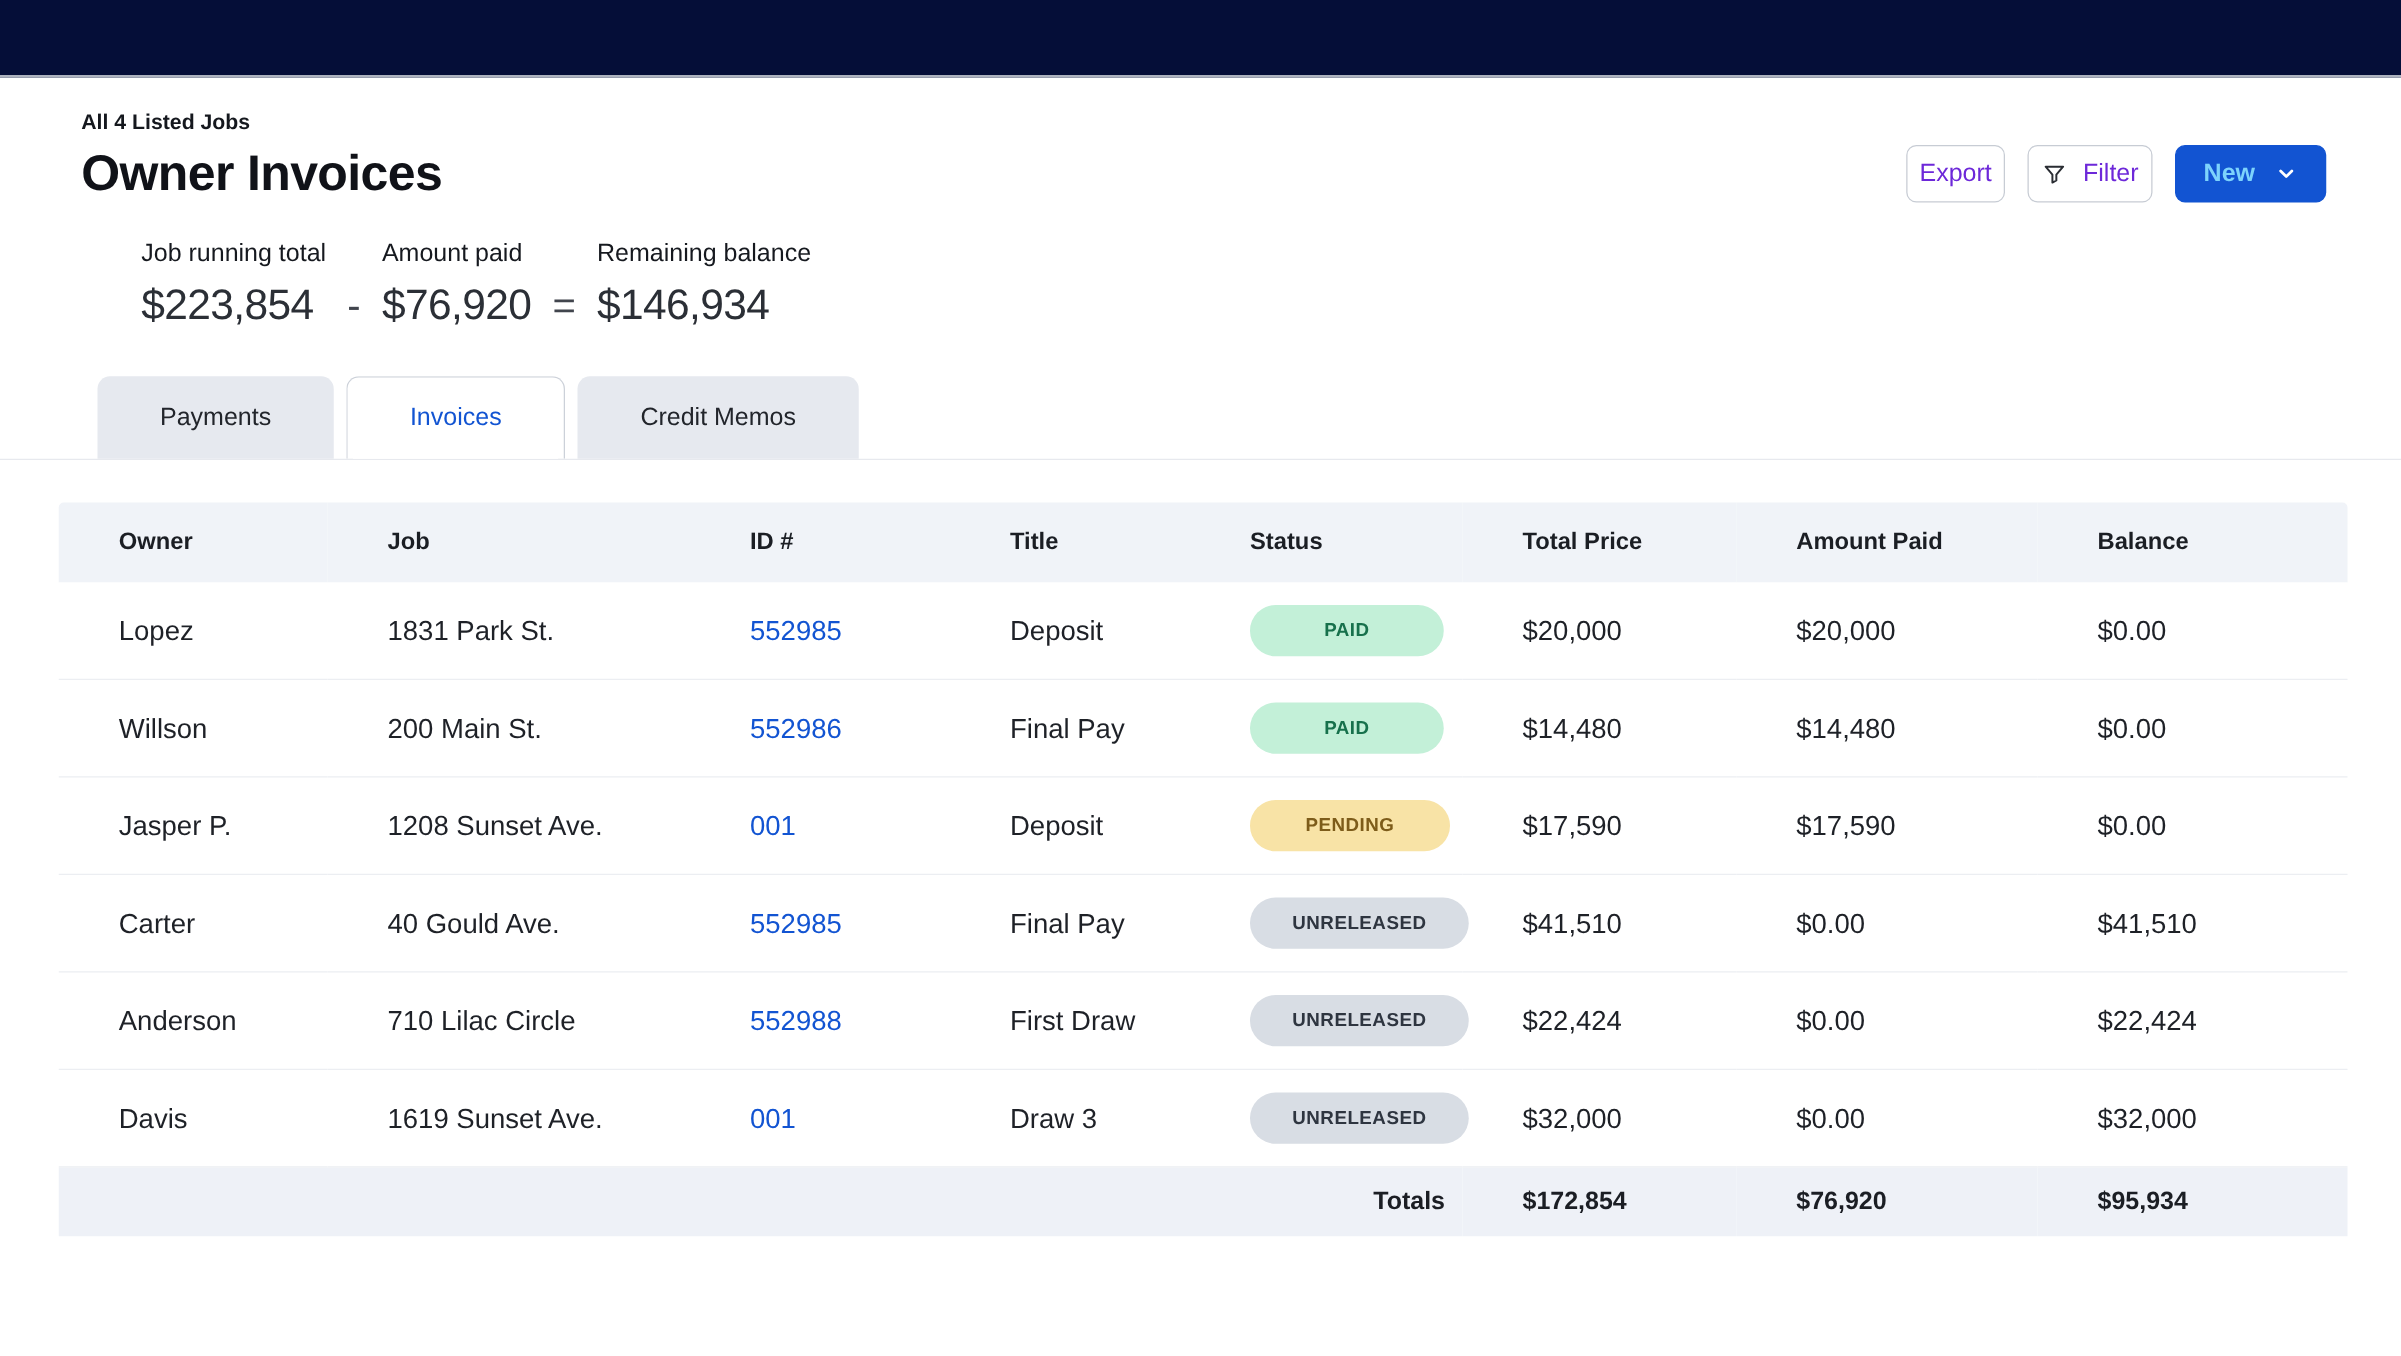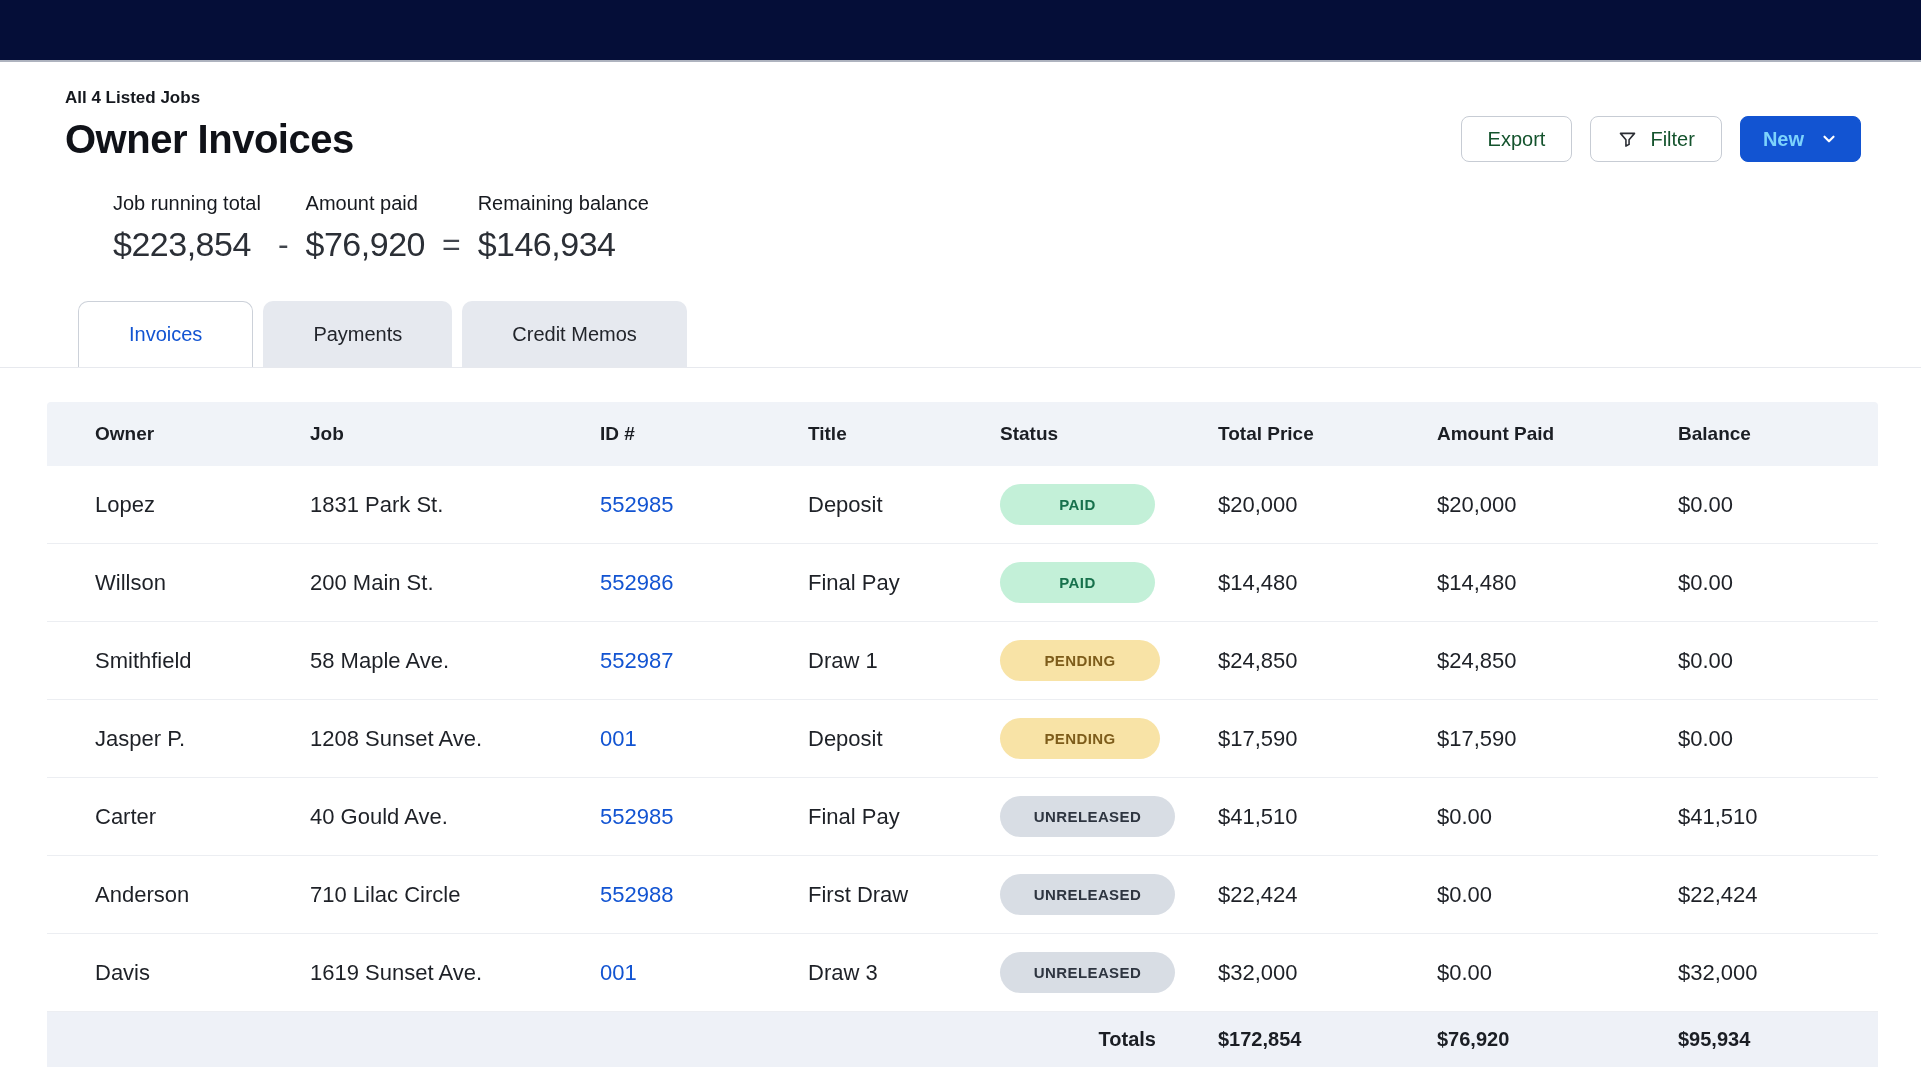"Export" .btn { color: #14532d -> #6d28d9; padding: 0 26px -> 0 10px }
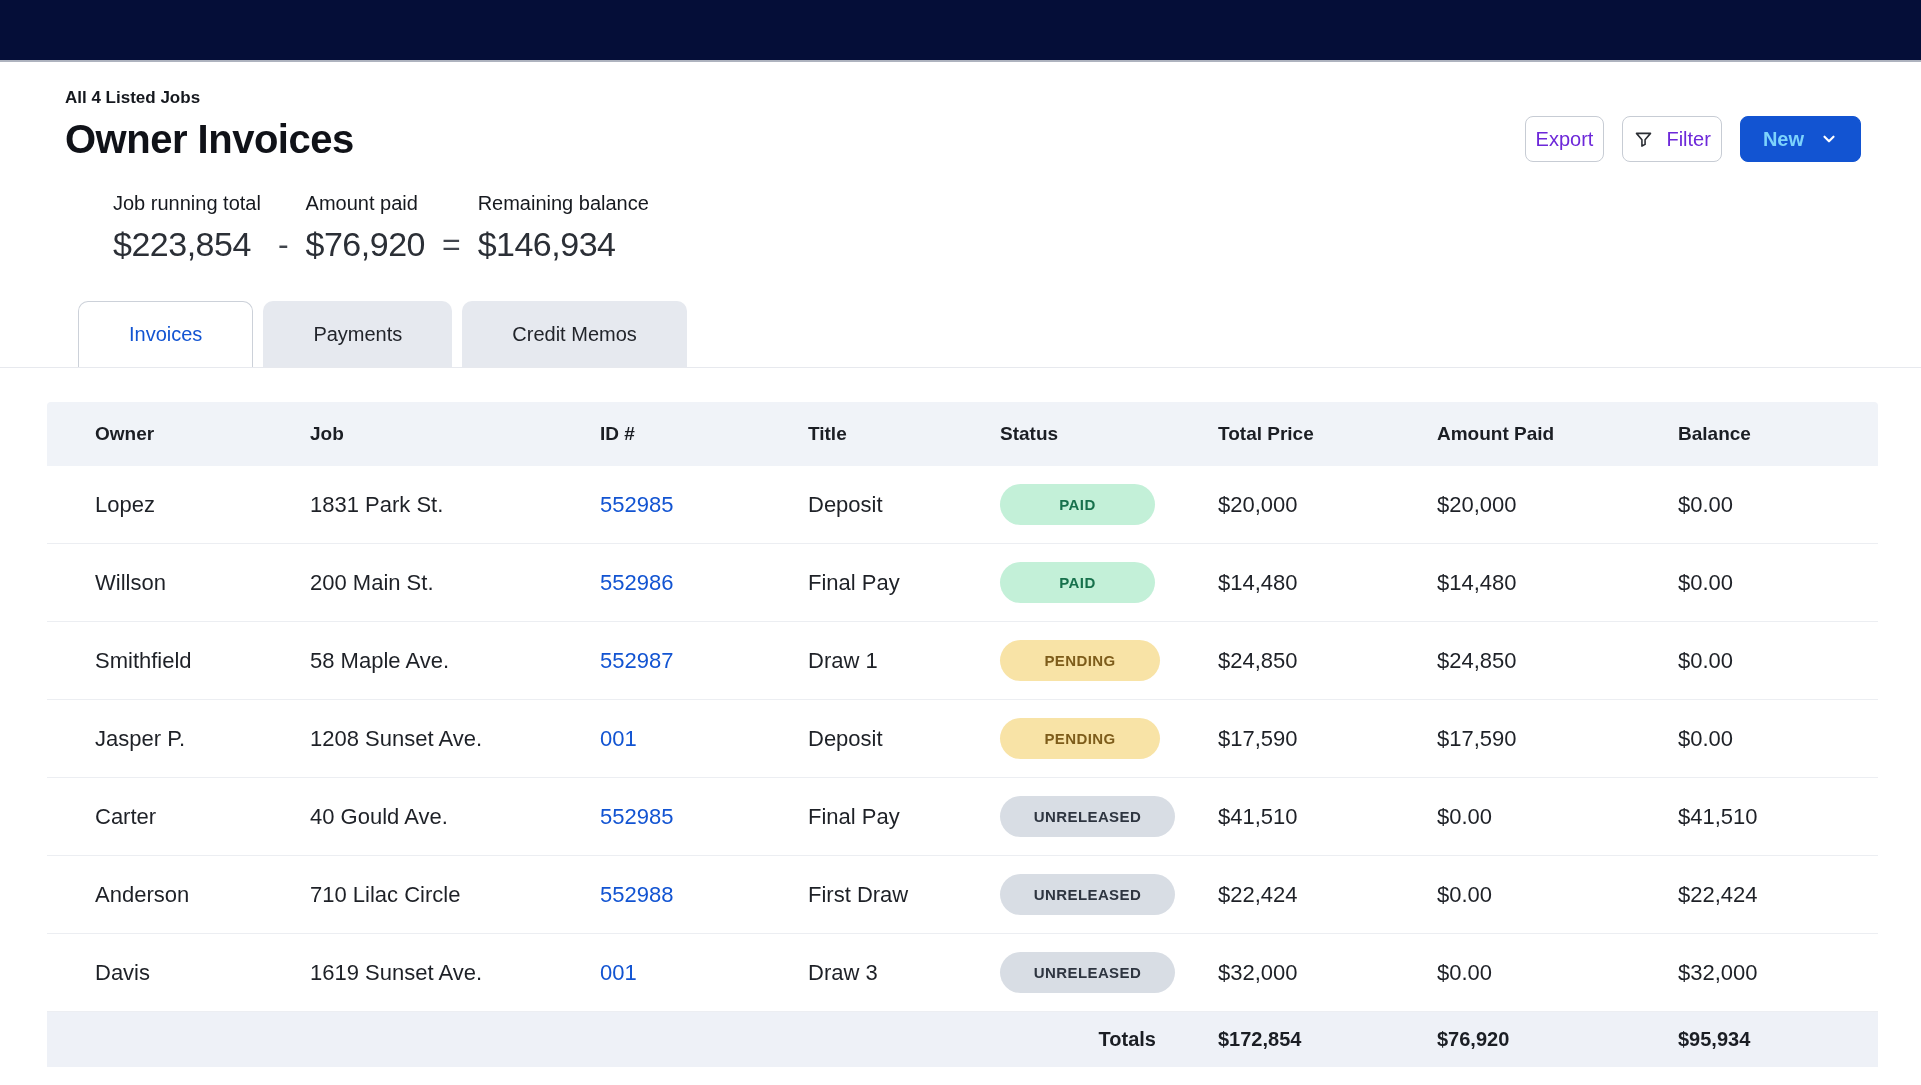"Invoices" div.tab { order: before "Payments" -> after "Payments" }
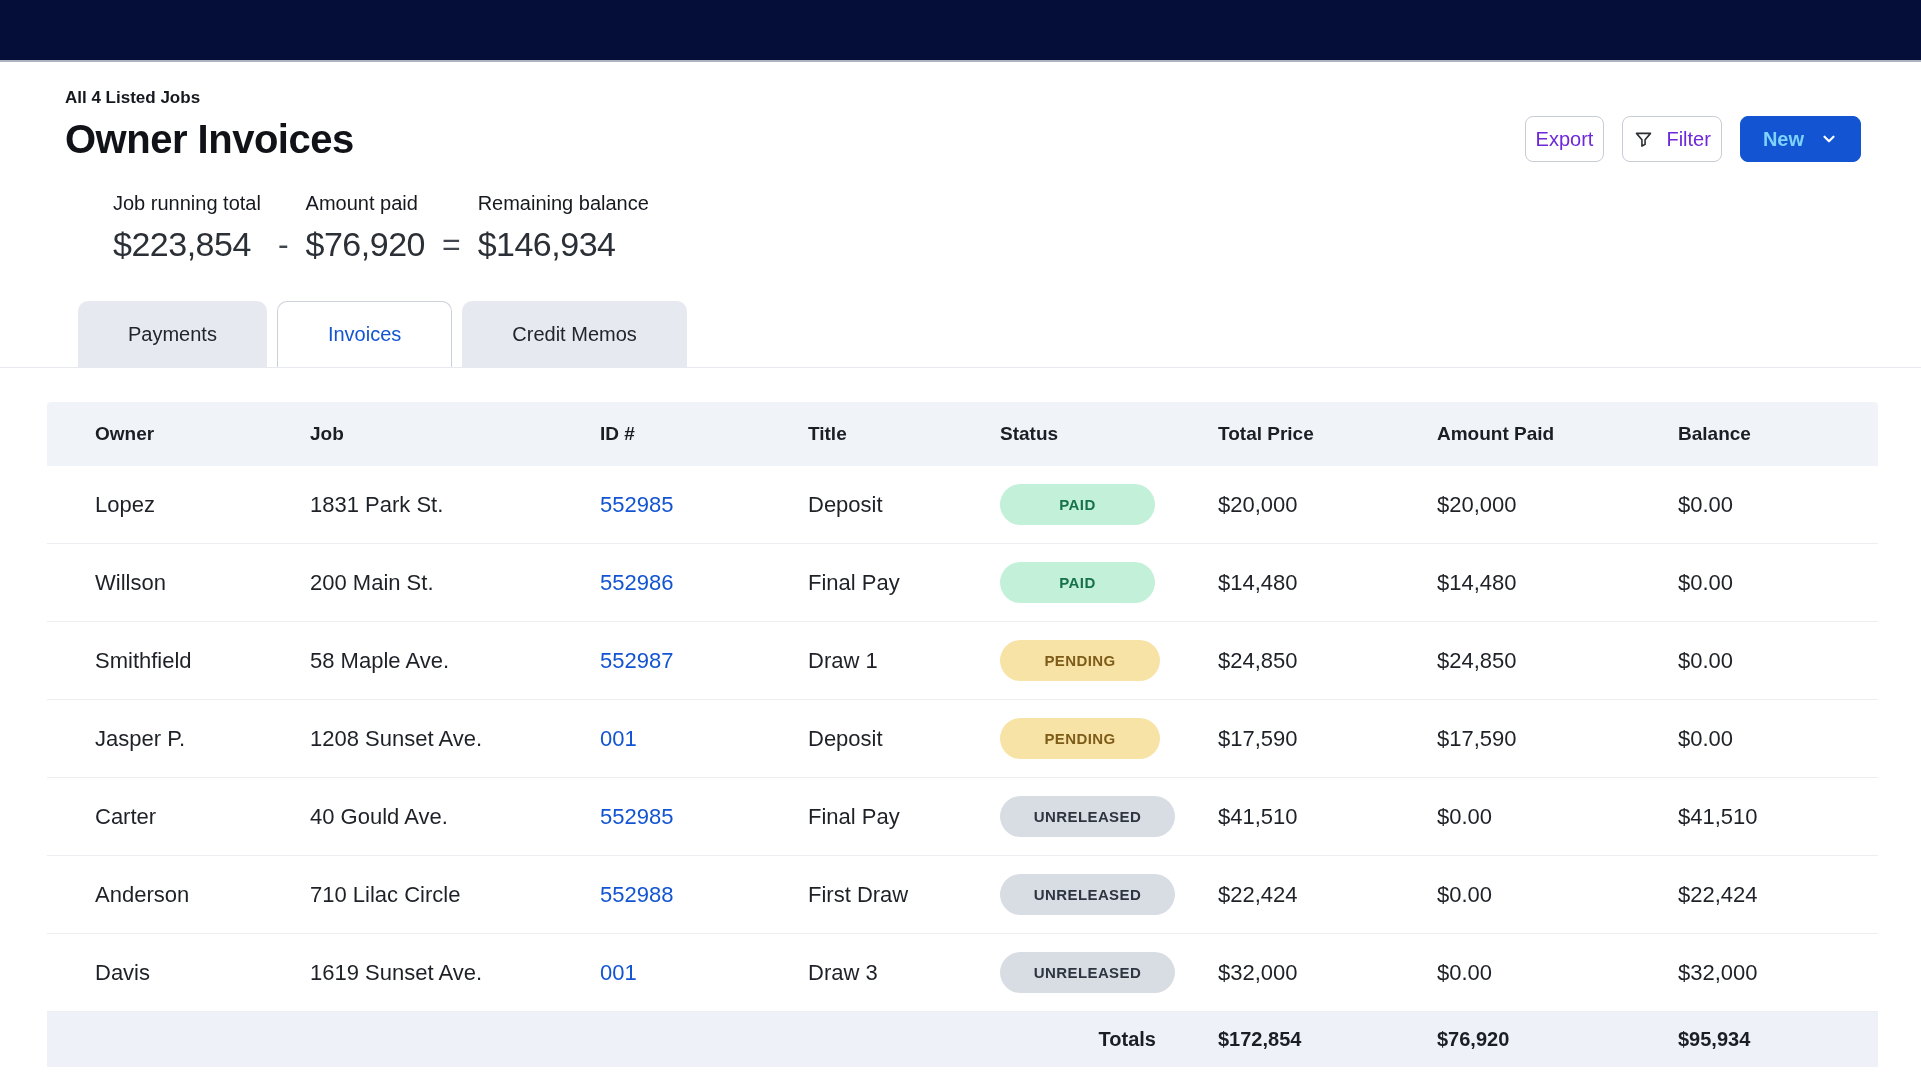"Smithfield" tr { html: <tr> <td>Smithfield</td> <td>58 Maple Ave.</td> <td><a>552987</a></td> <td>Draw 1</td> <td><span>PENDING</span></td> <td>$24,850</td> <td>$24,850</td> <td>$0.00</td> </tr> -> none }
